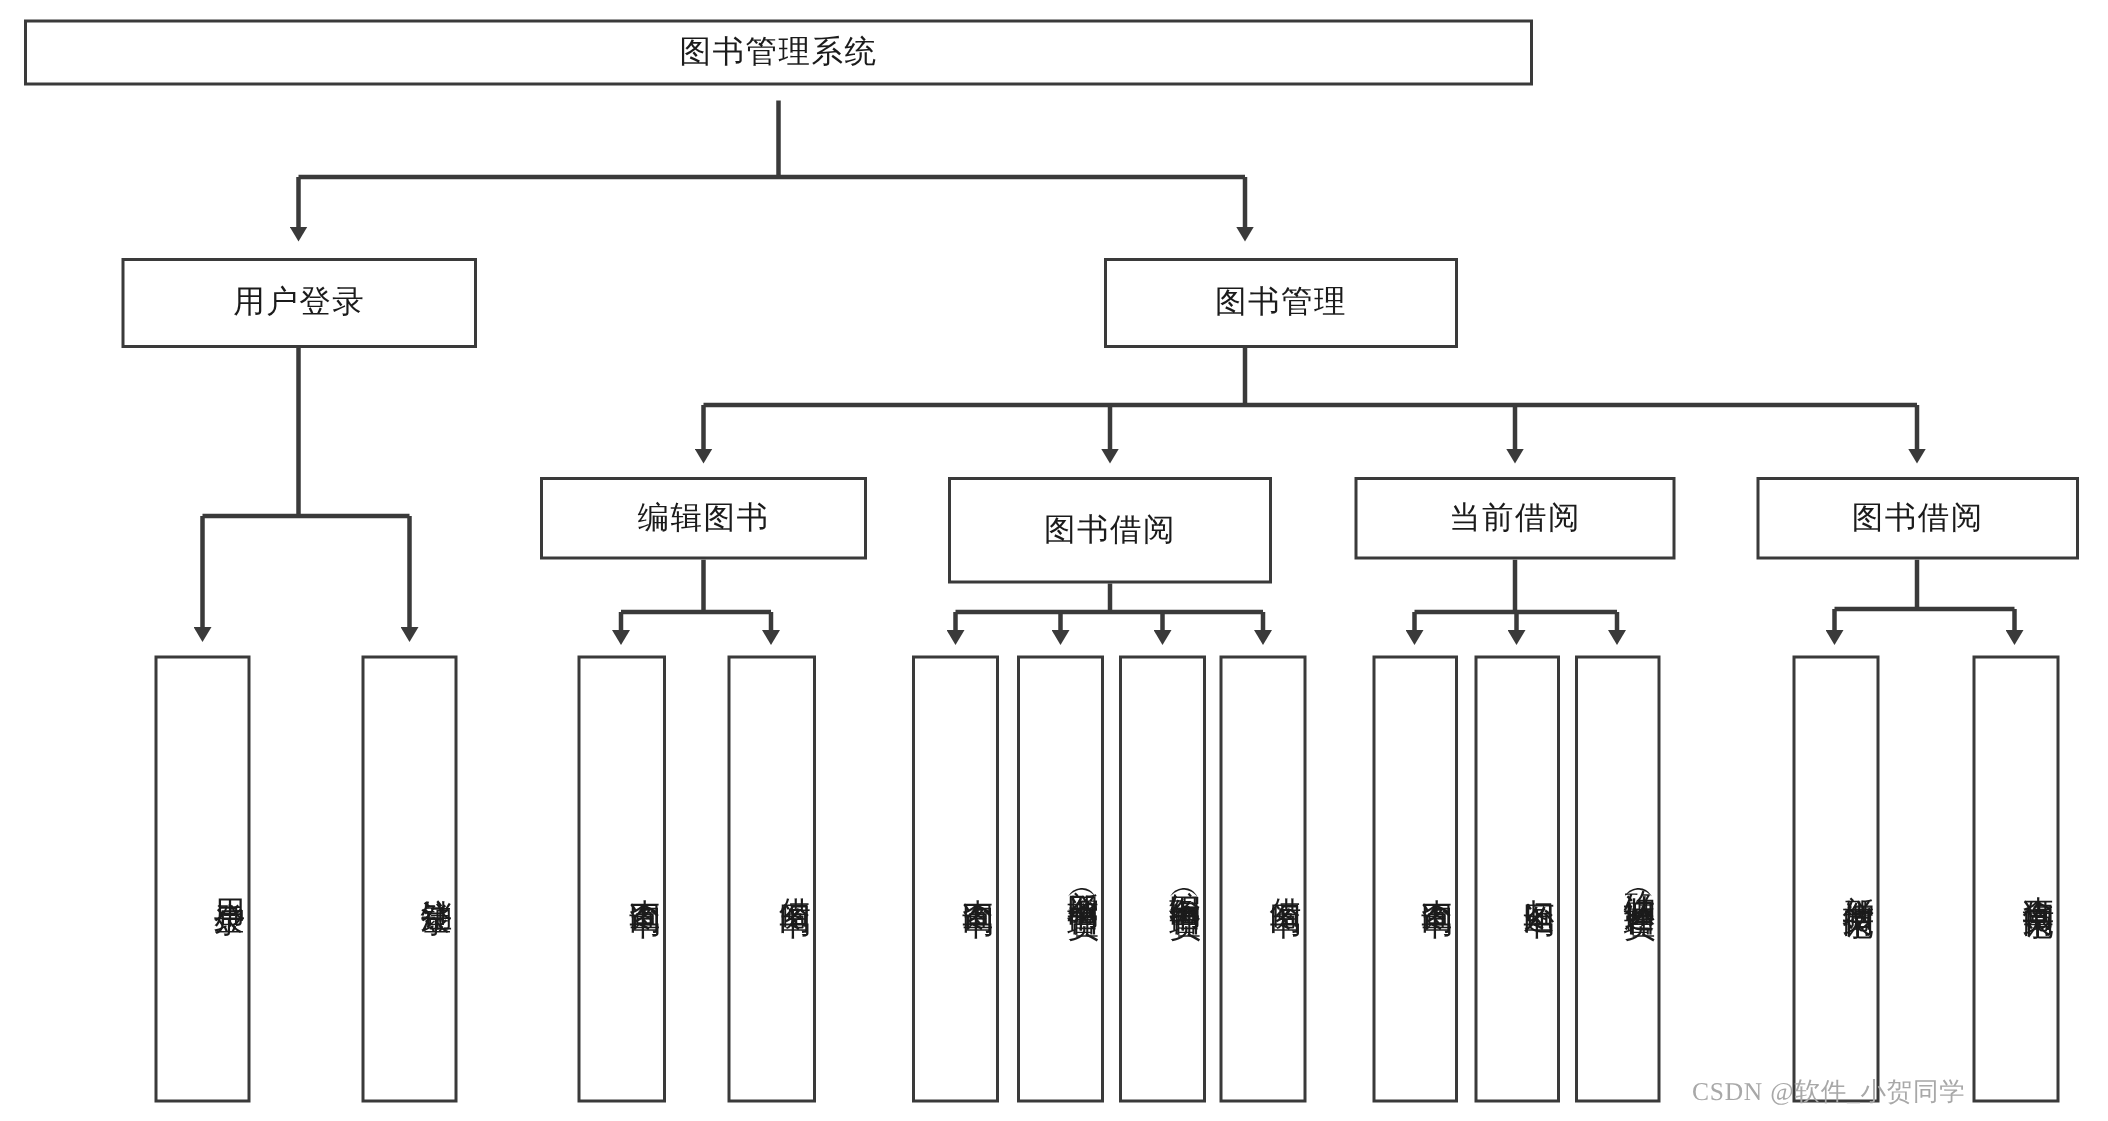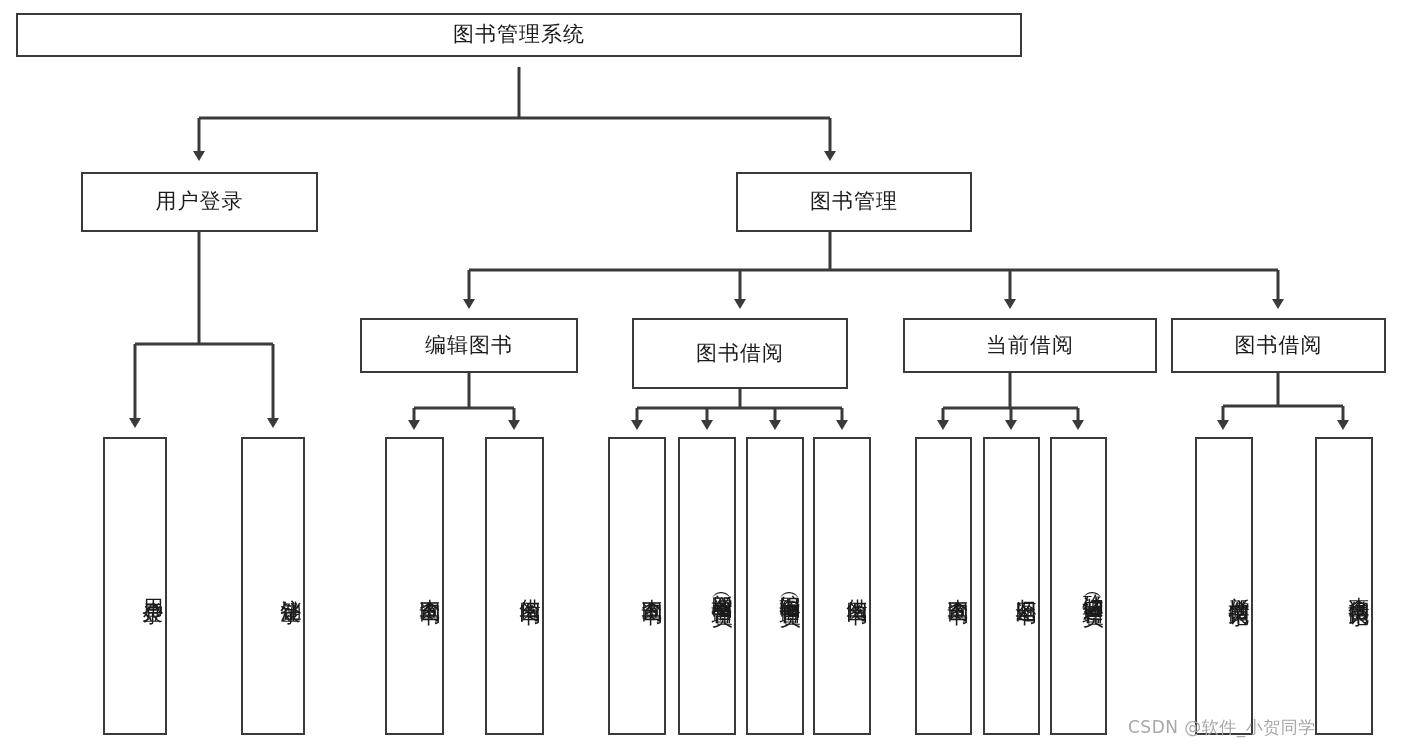"当前借阅" div.node { width: 254px -> 214px }
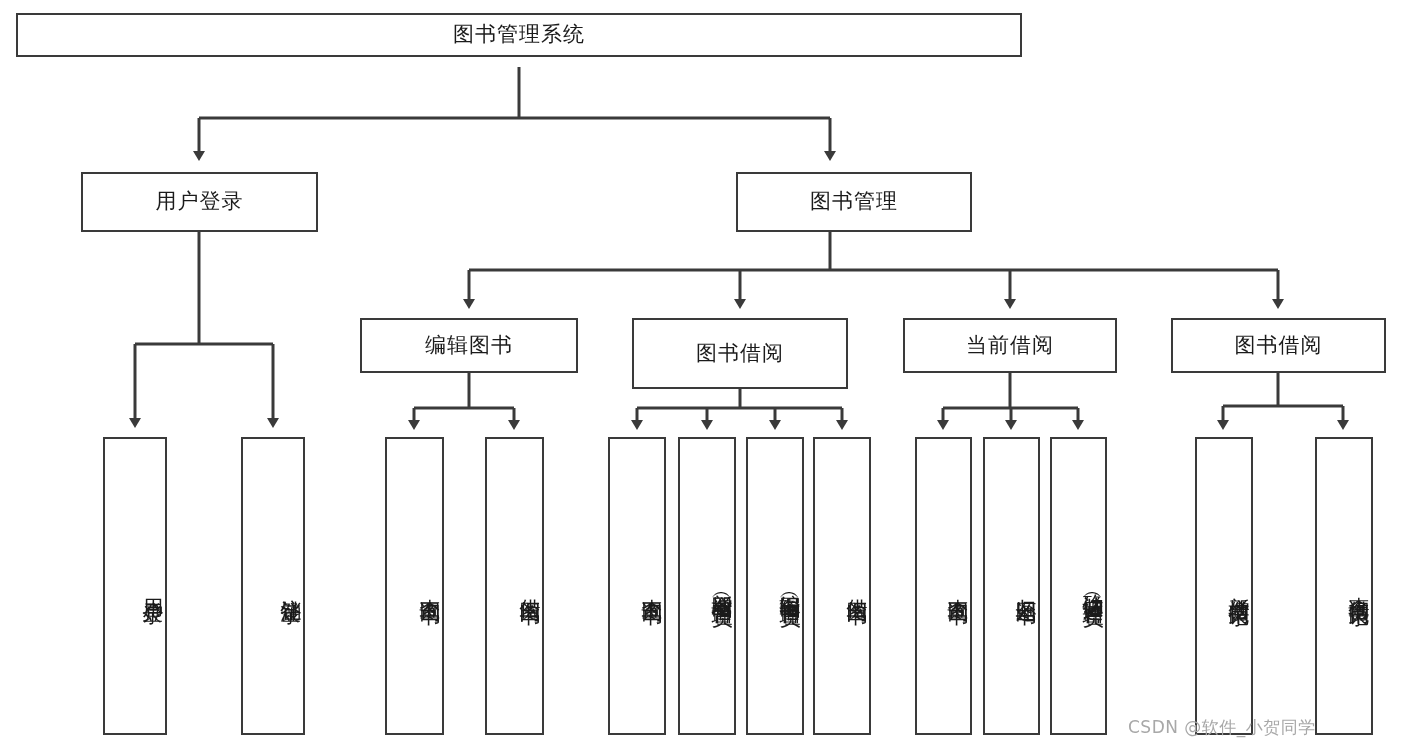"CSDN @软件_小贺同学" div.watermark { font-family: none -> Liberation Serif, serif }
